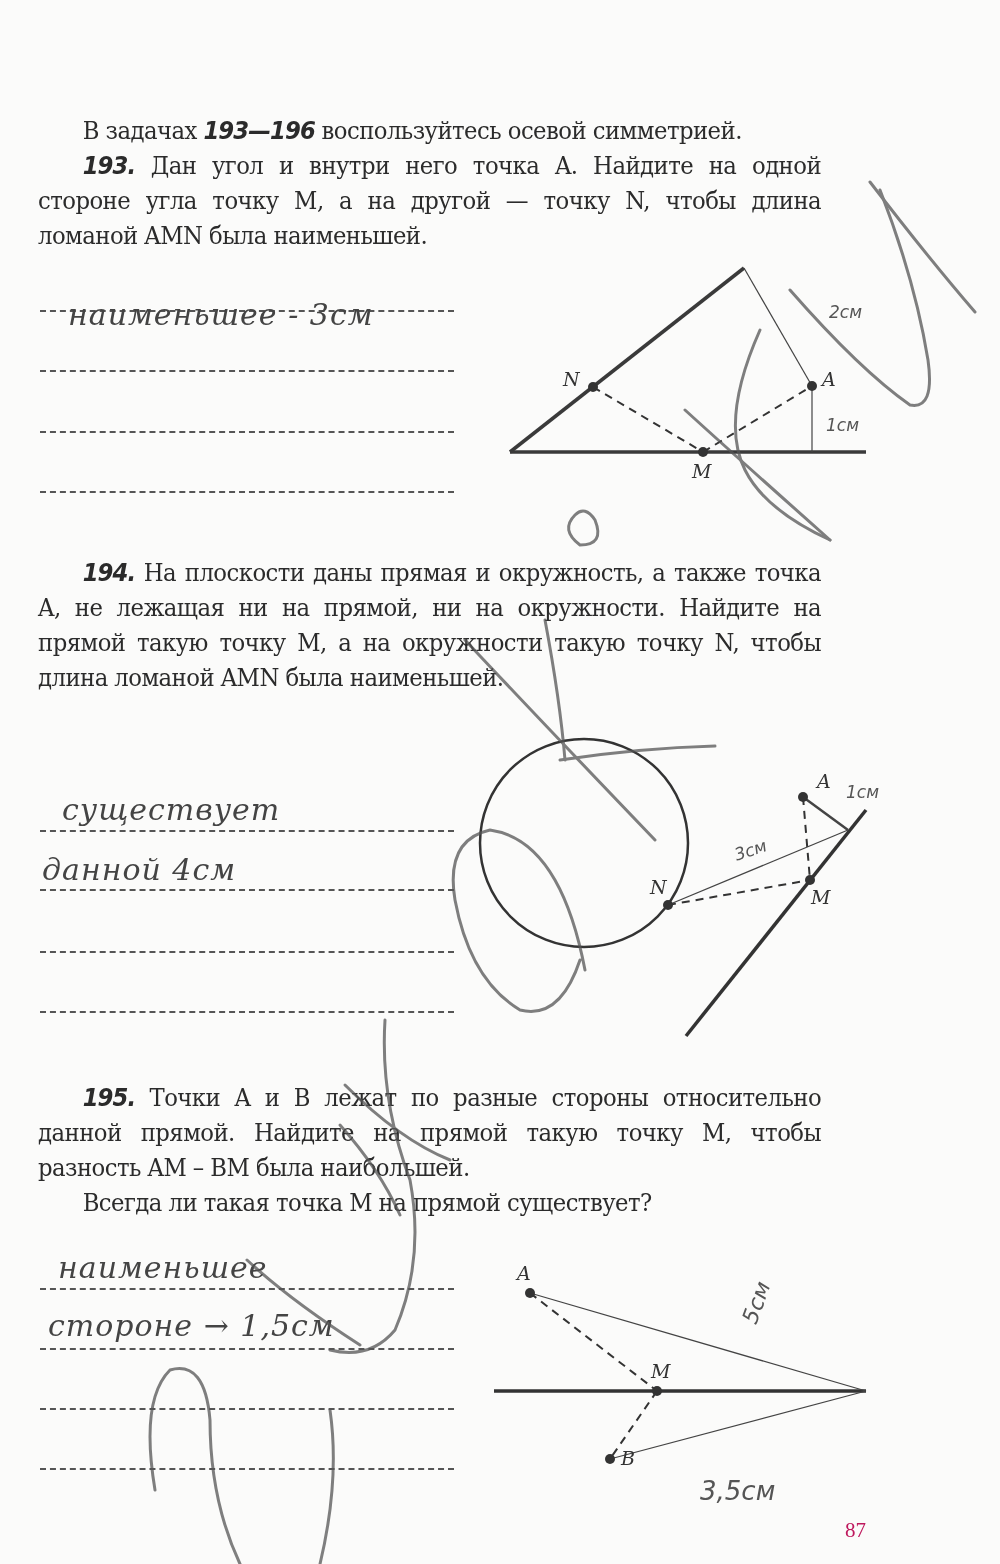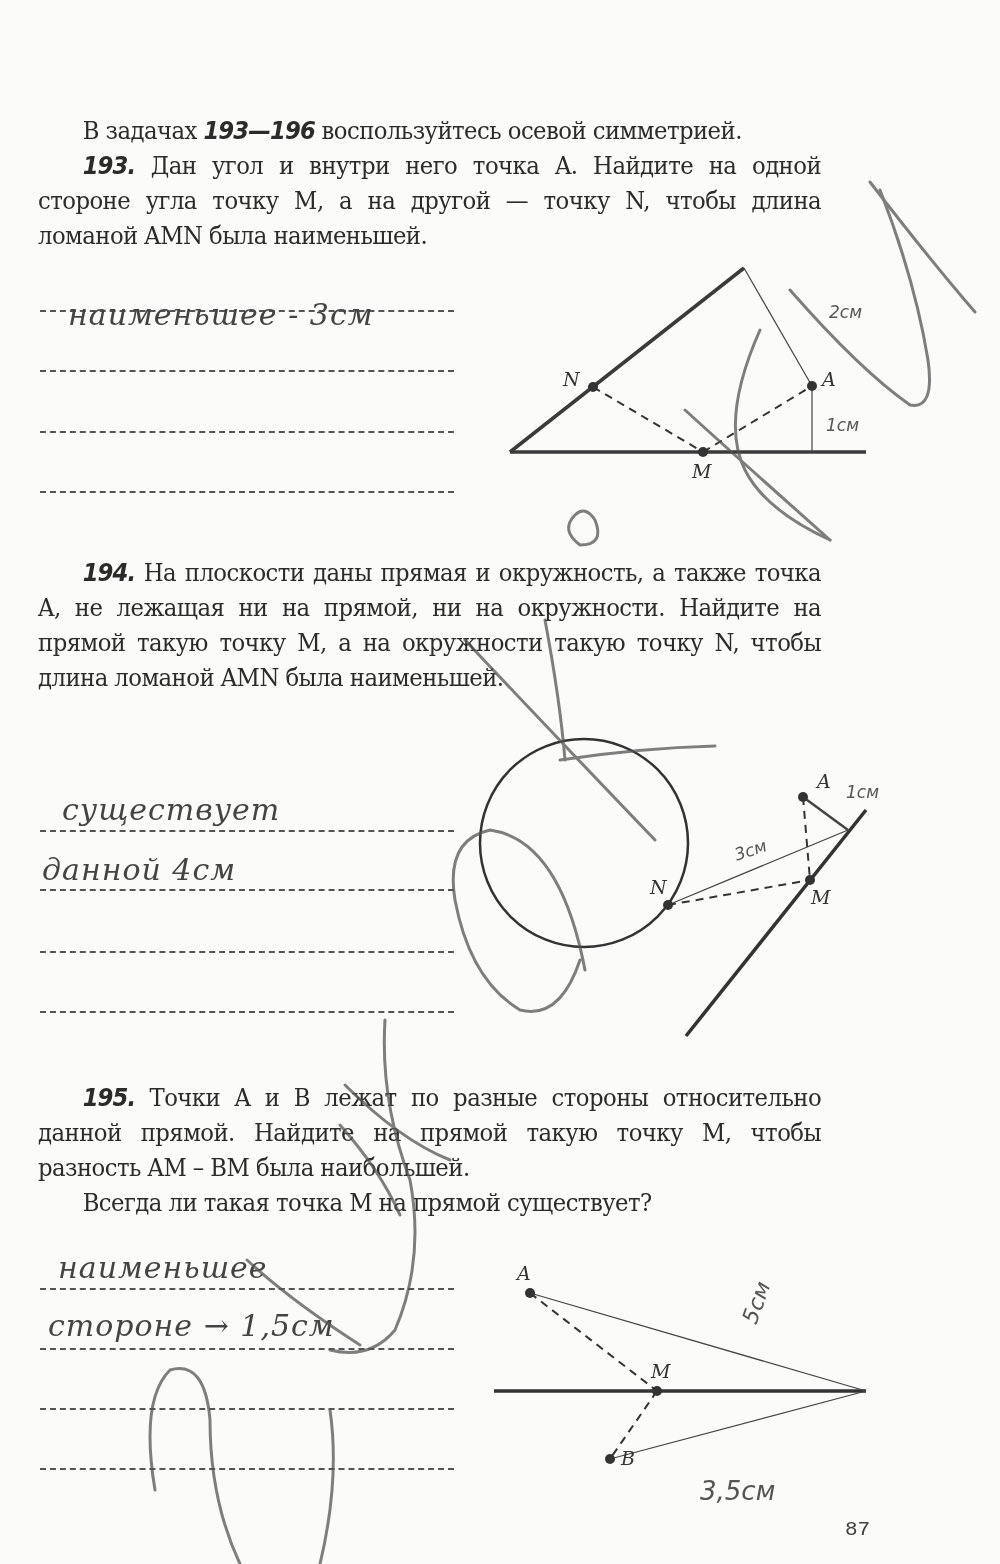"87" .pagenum { color: #404040 -> #be185d; font-family: Liberation Mono, monospace -> Liberation Serif, serif }
